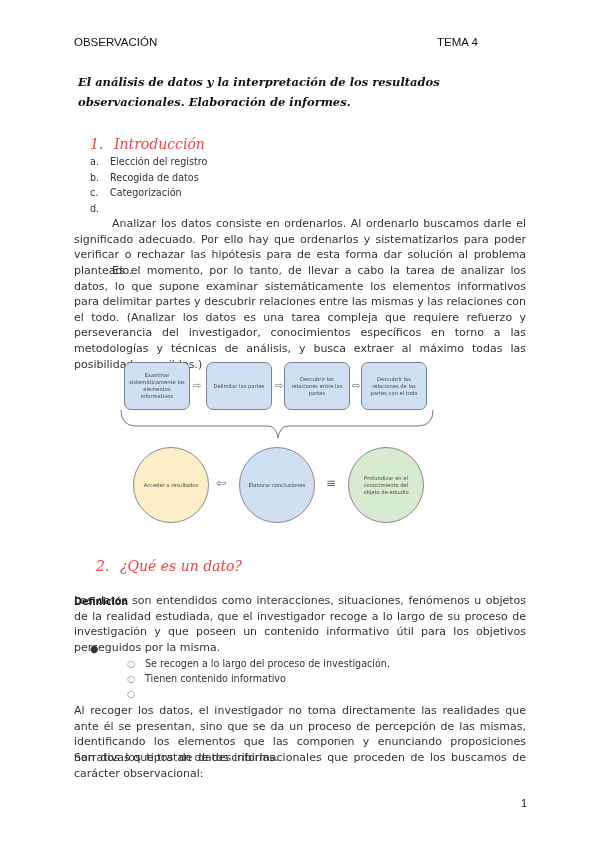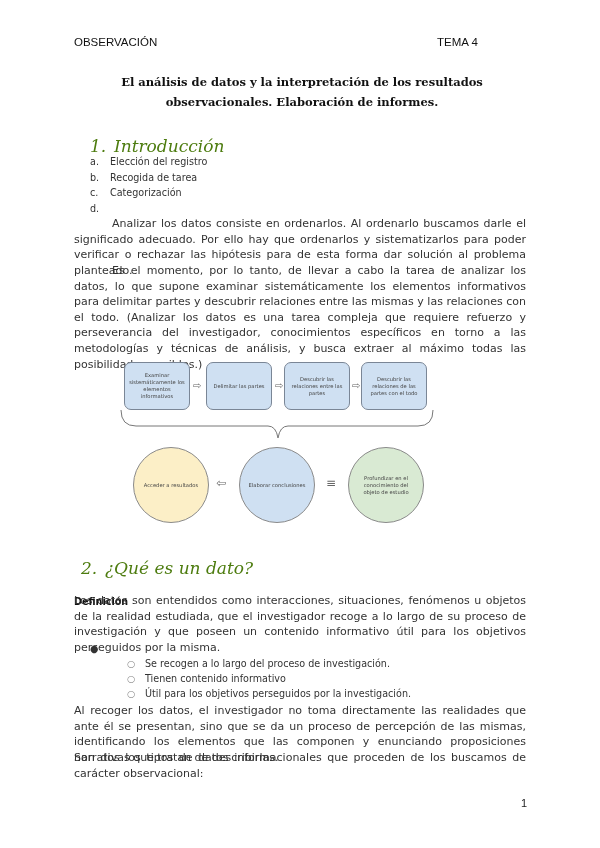"El análisis de datos y" .title { font-style: none -> italic; text-align: center -> left }
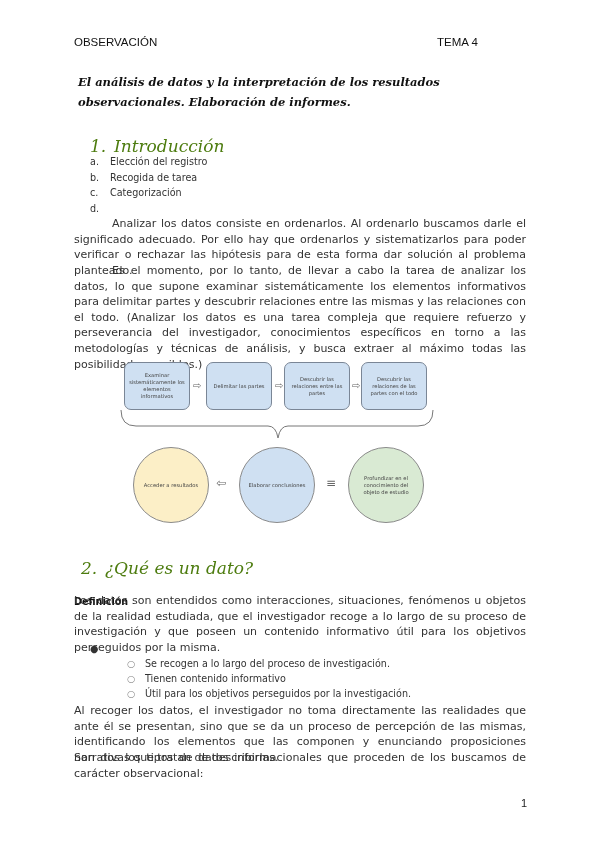"1. Introducción" .h1 { color: #4d7c0f -> #ef4444; font-size: 17px -> 14px }
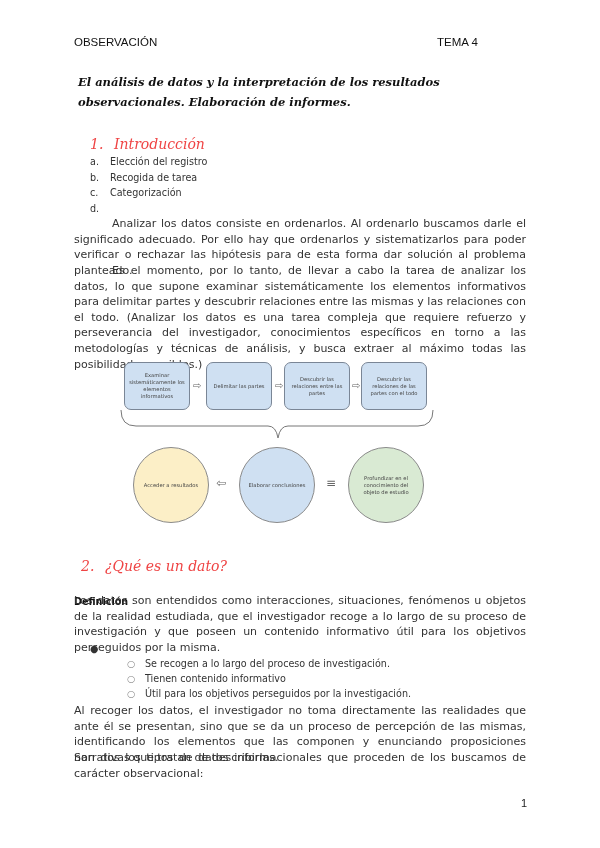"Recogida de tarea" span { text: tarea -> datos }
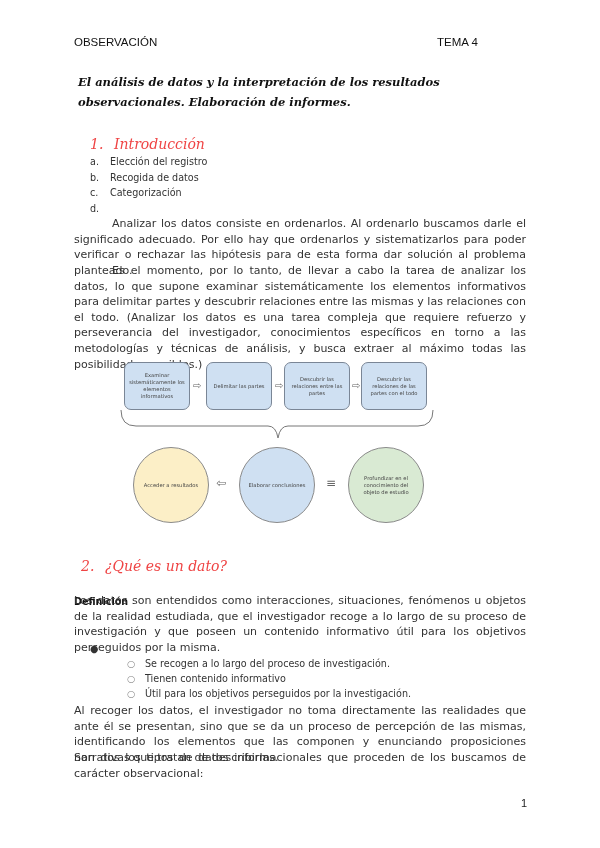"2. ¿Qué es un dato?" div.h1 { left: 81px -> 96px }
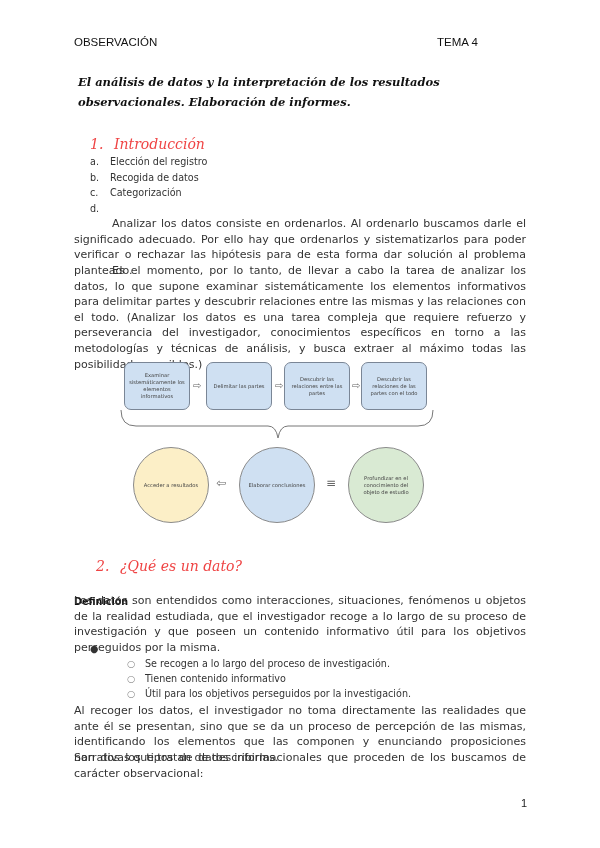"Útil para los objetivos perseguidos" span { html: <span>Útil para los objetivos perseguidos por la investigación.</span> -> none }
